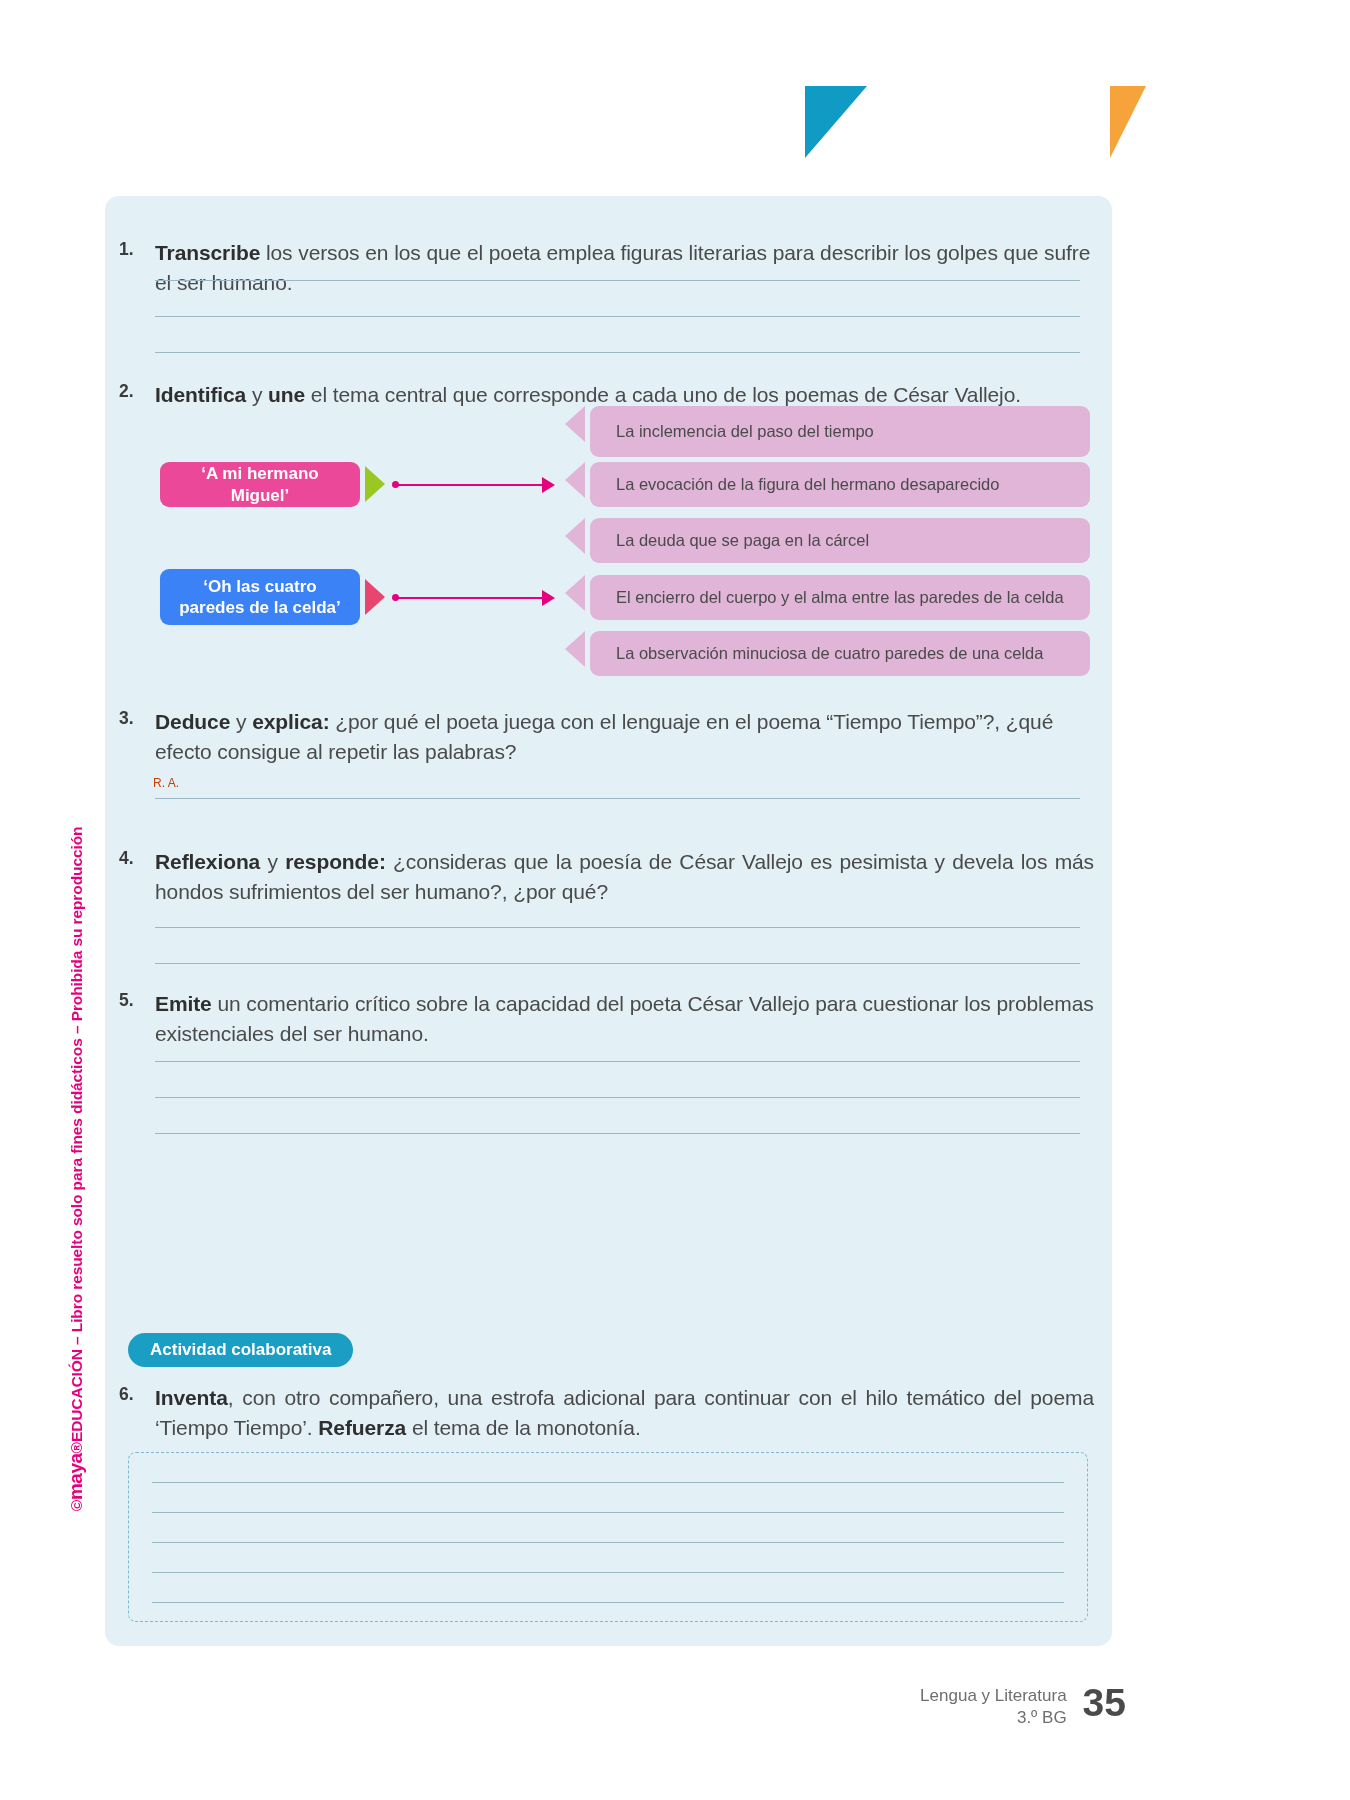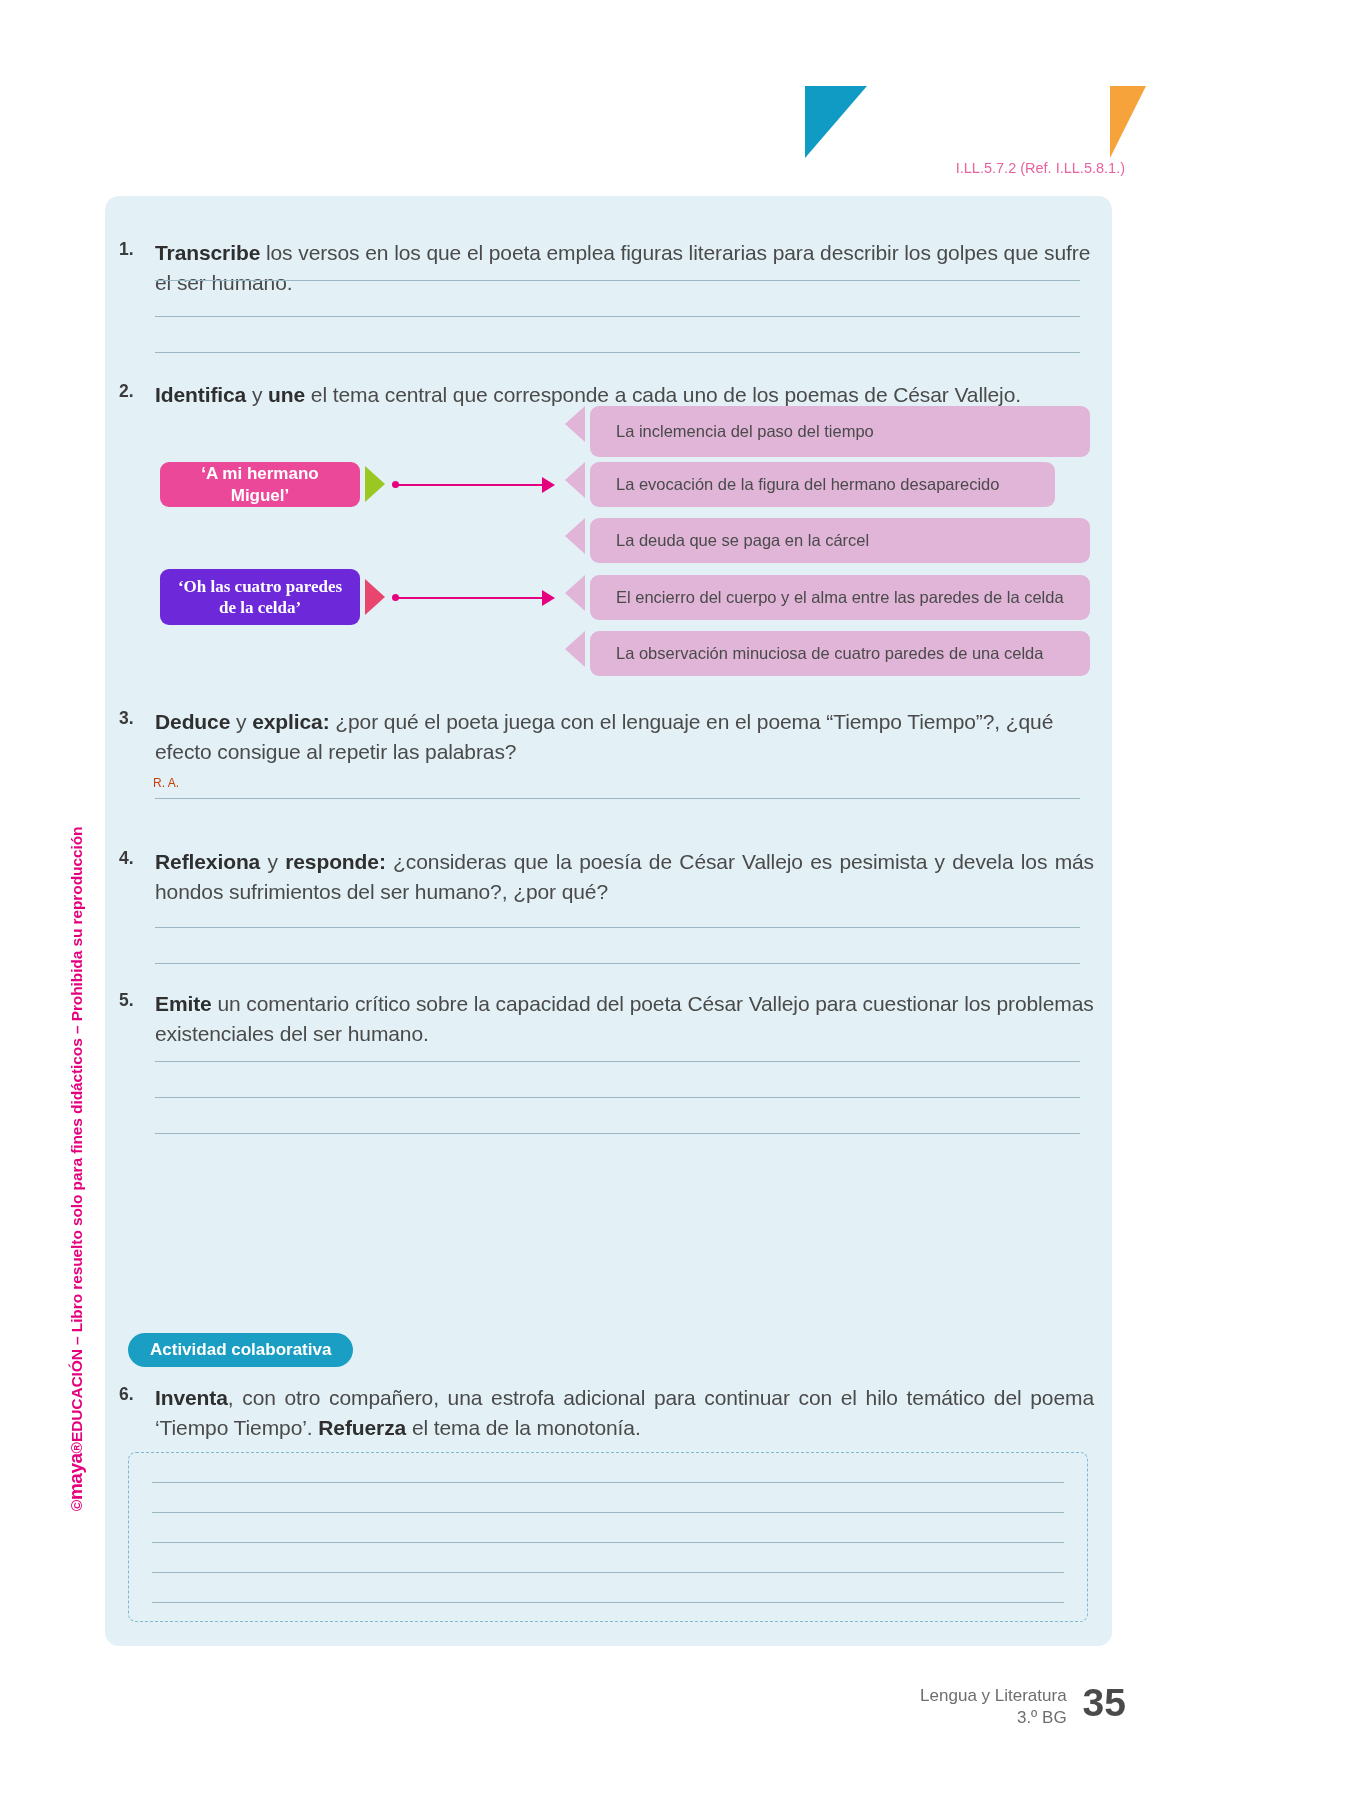"I.LL.5.7.2 (Ref. I.LL.5.8.1.)" div.code-line { html: <div>I.LL.5.7.2 (Ref. I.LL.5.8.1.)</div> -> none }
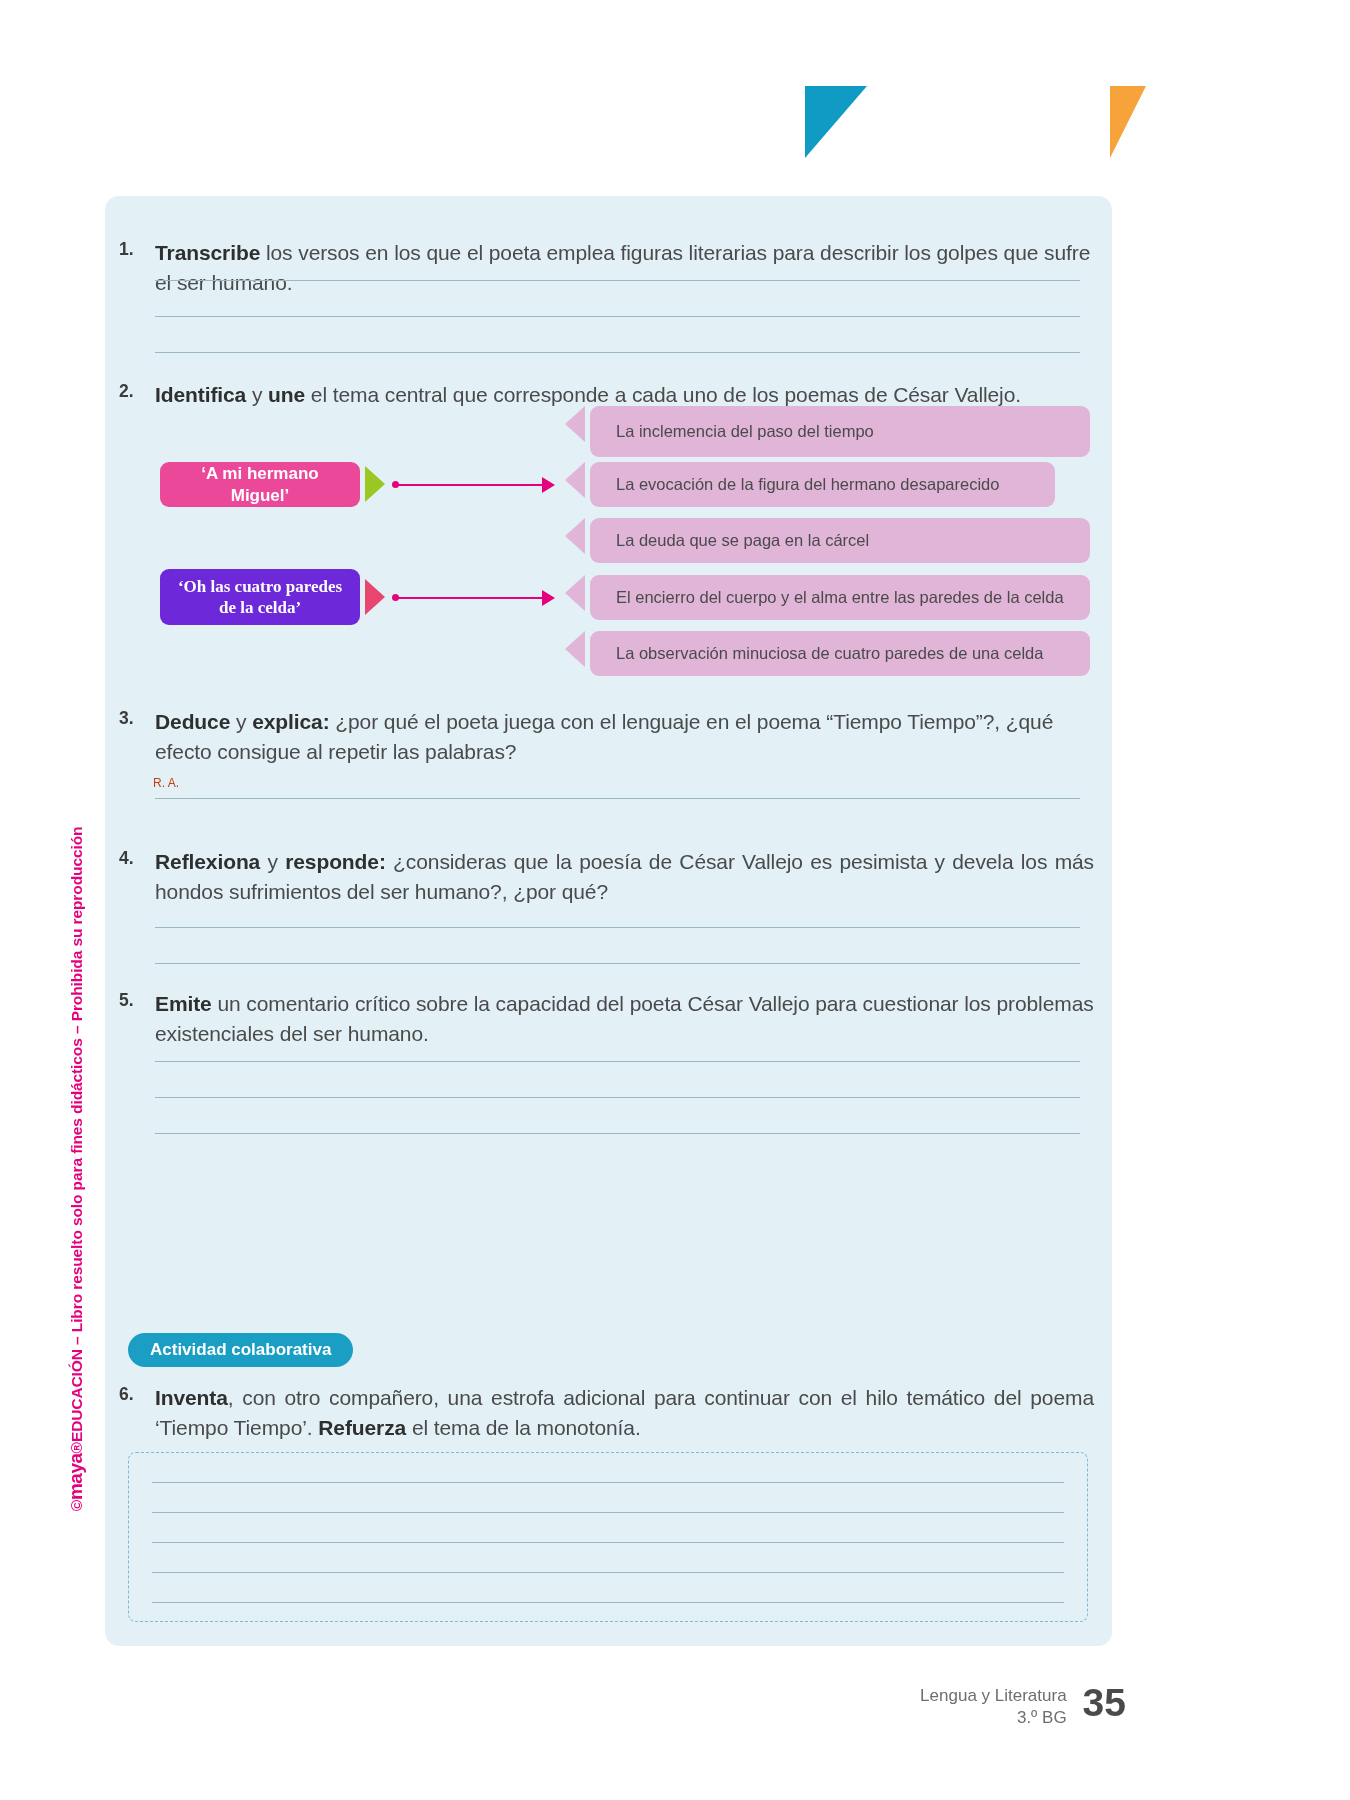"La evocación de la figura" div.opt-box { width: 465px -> 500px }
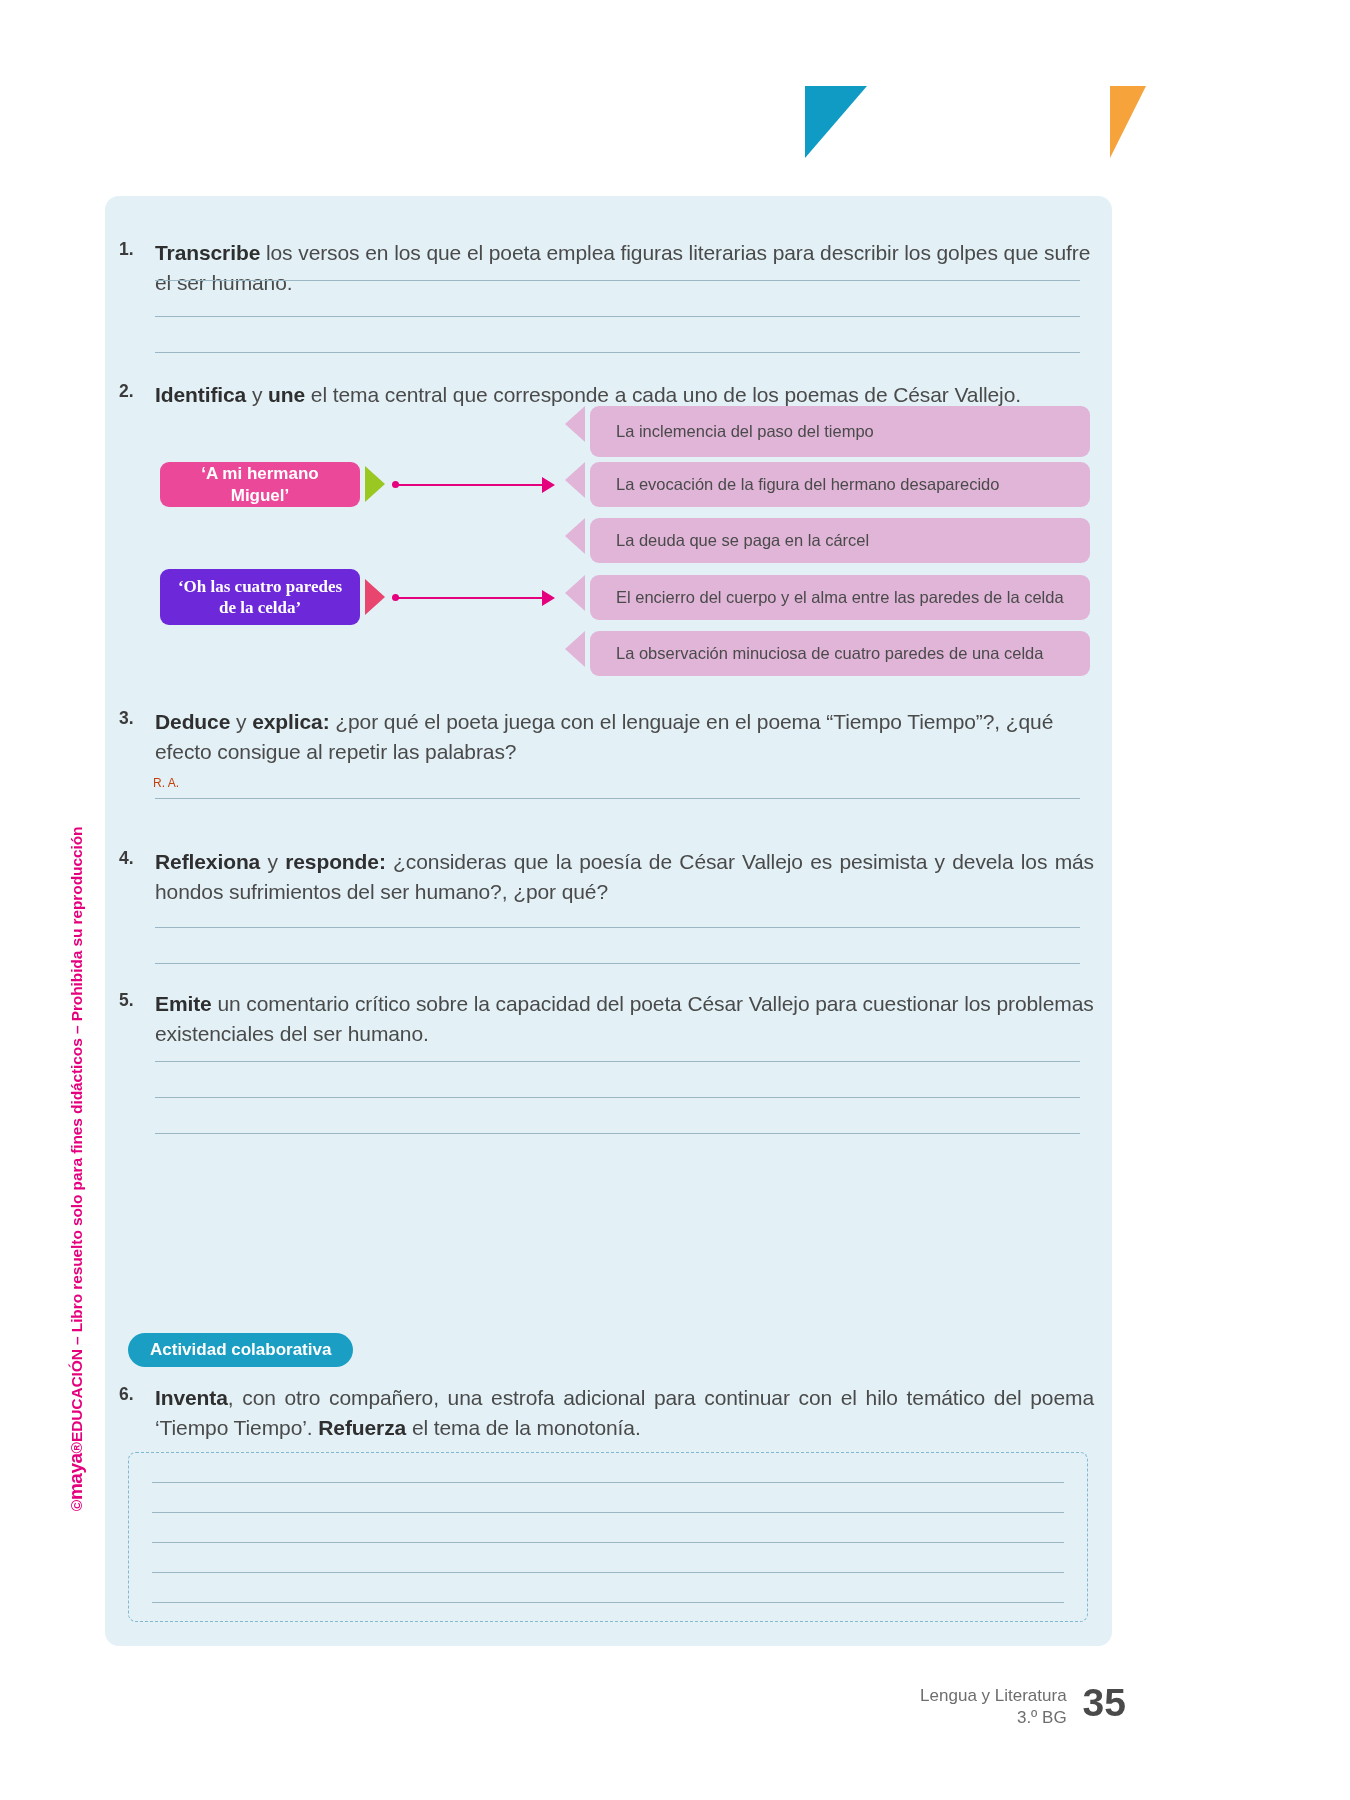"‘Oh las cuatro paredes de" .poem-pink { background: #6d28d9 -> #3b82f6; font-family: Liberation Serif, serif -> none }
